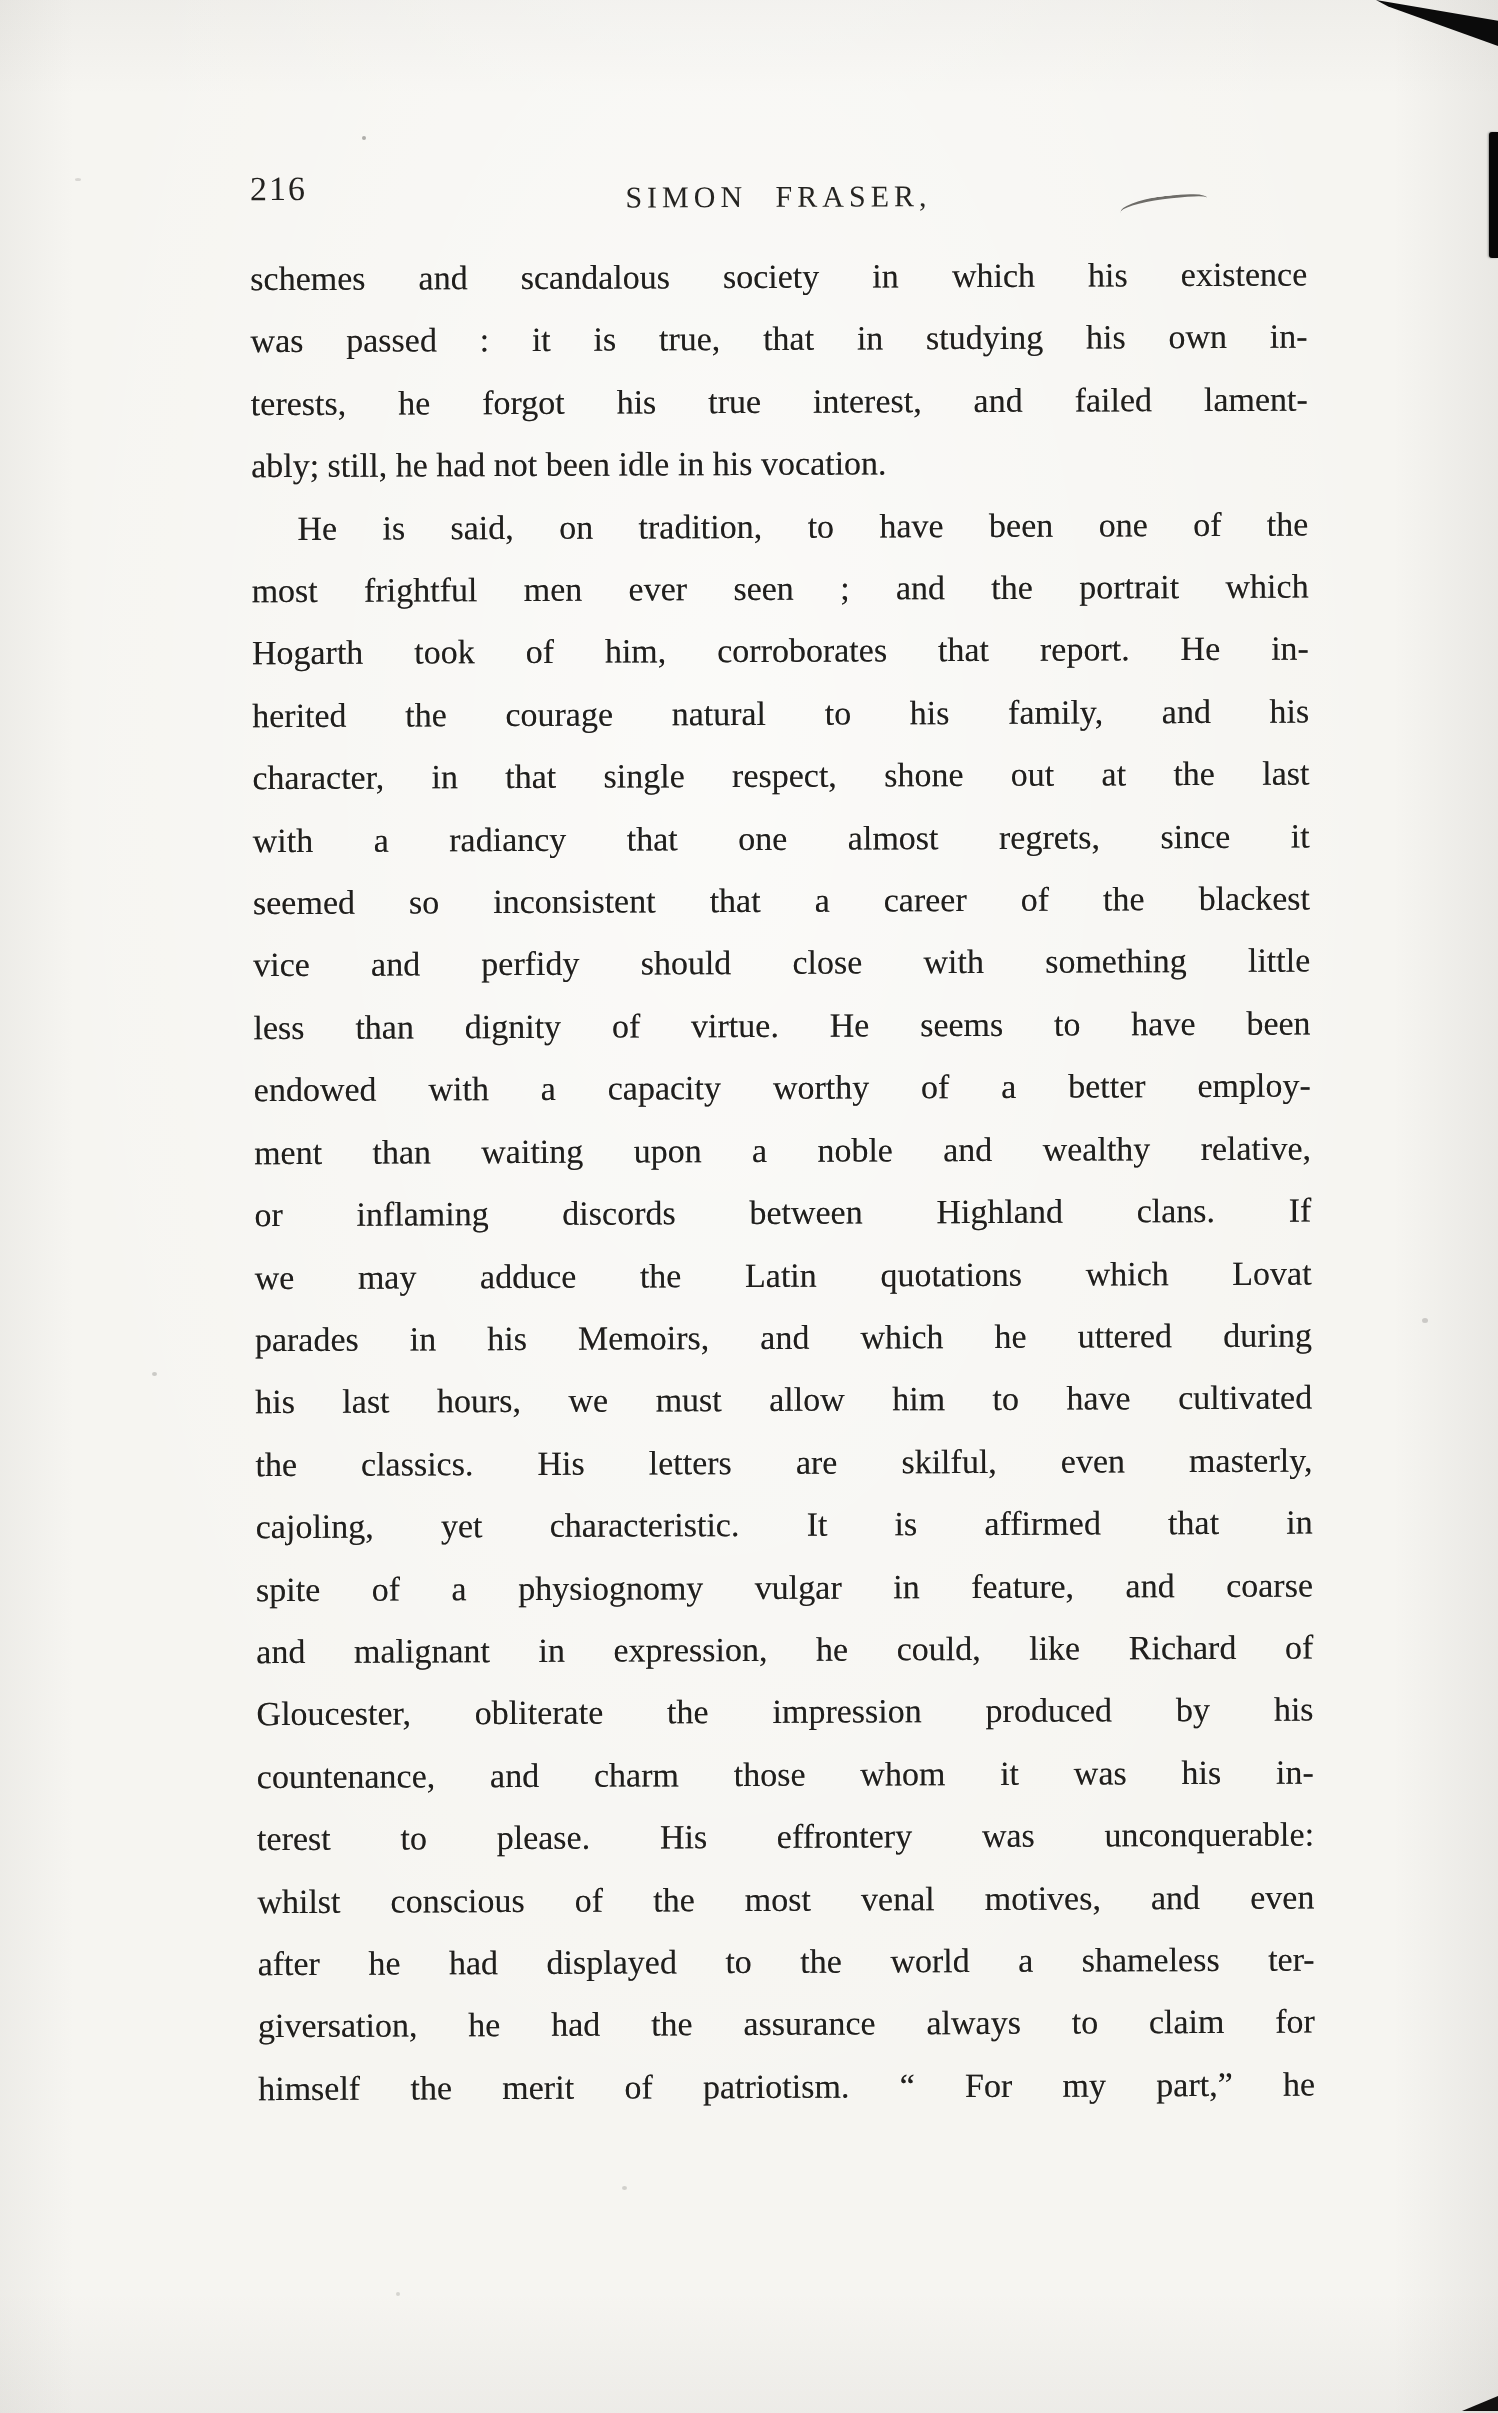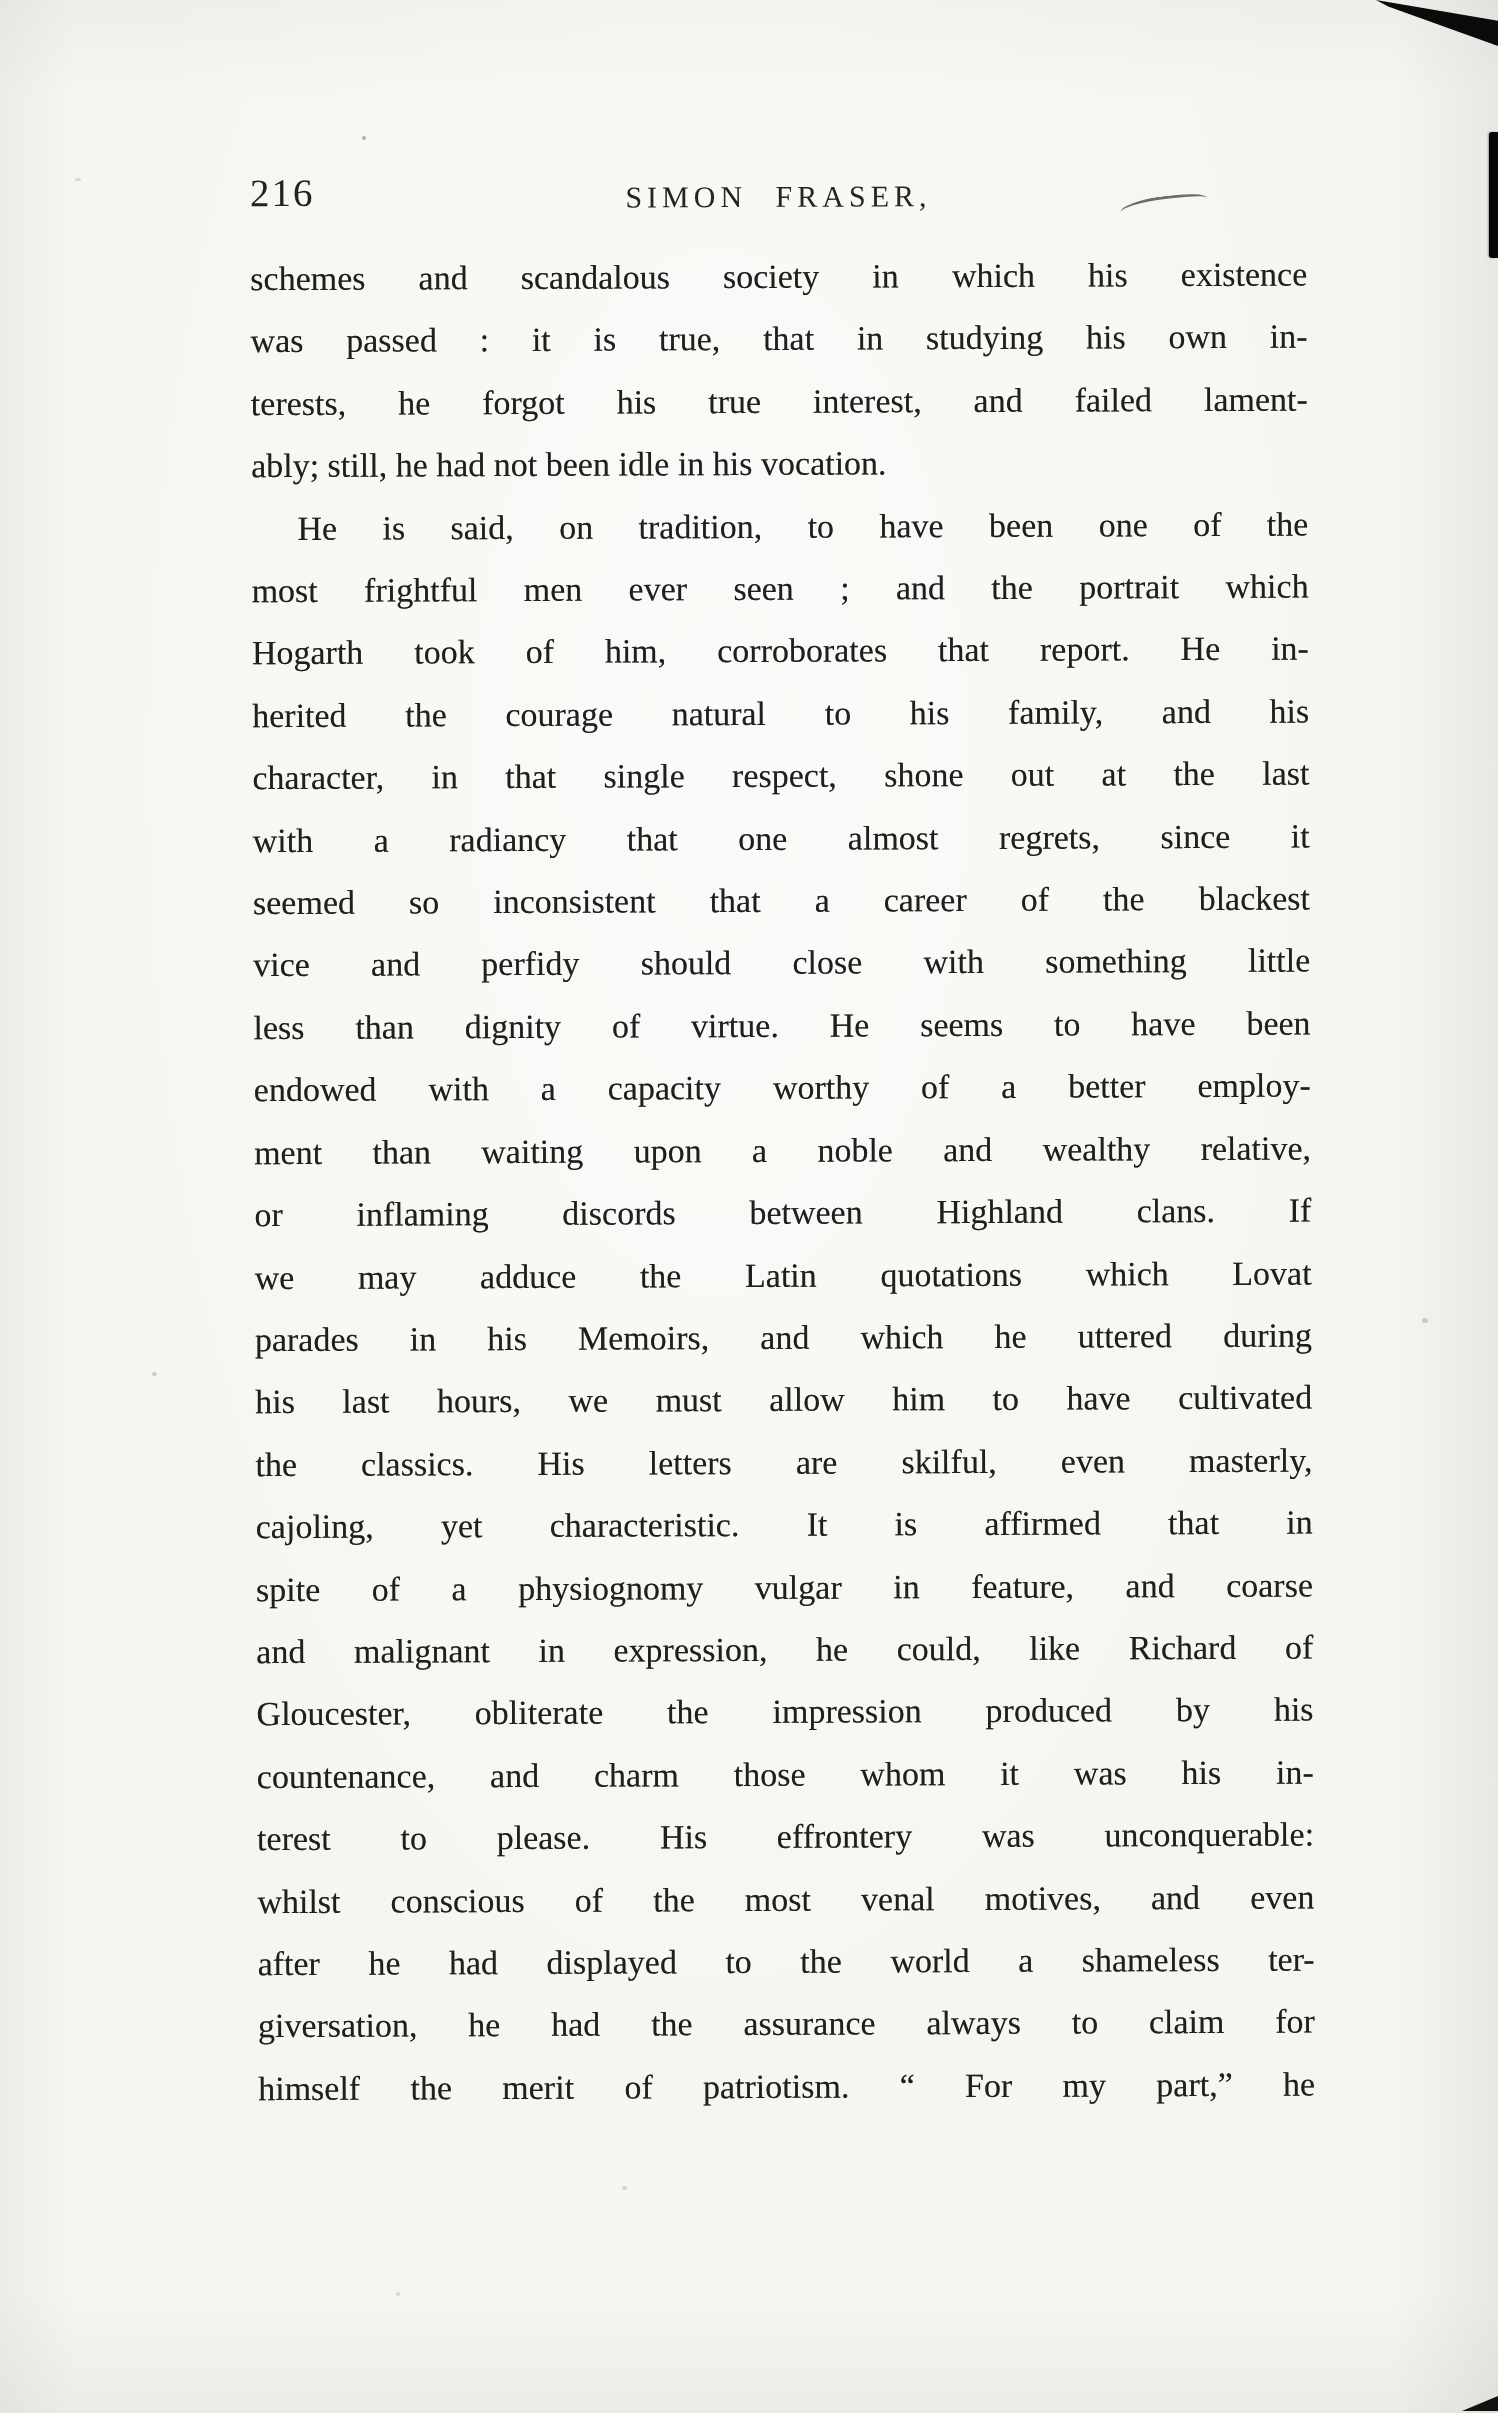"216" .page-number { font-size: 39px -> 34px }
